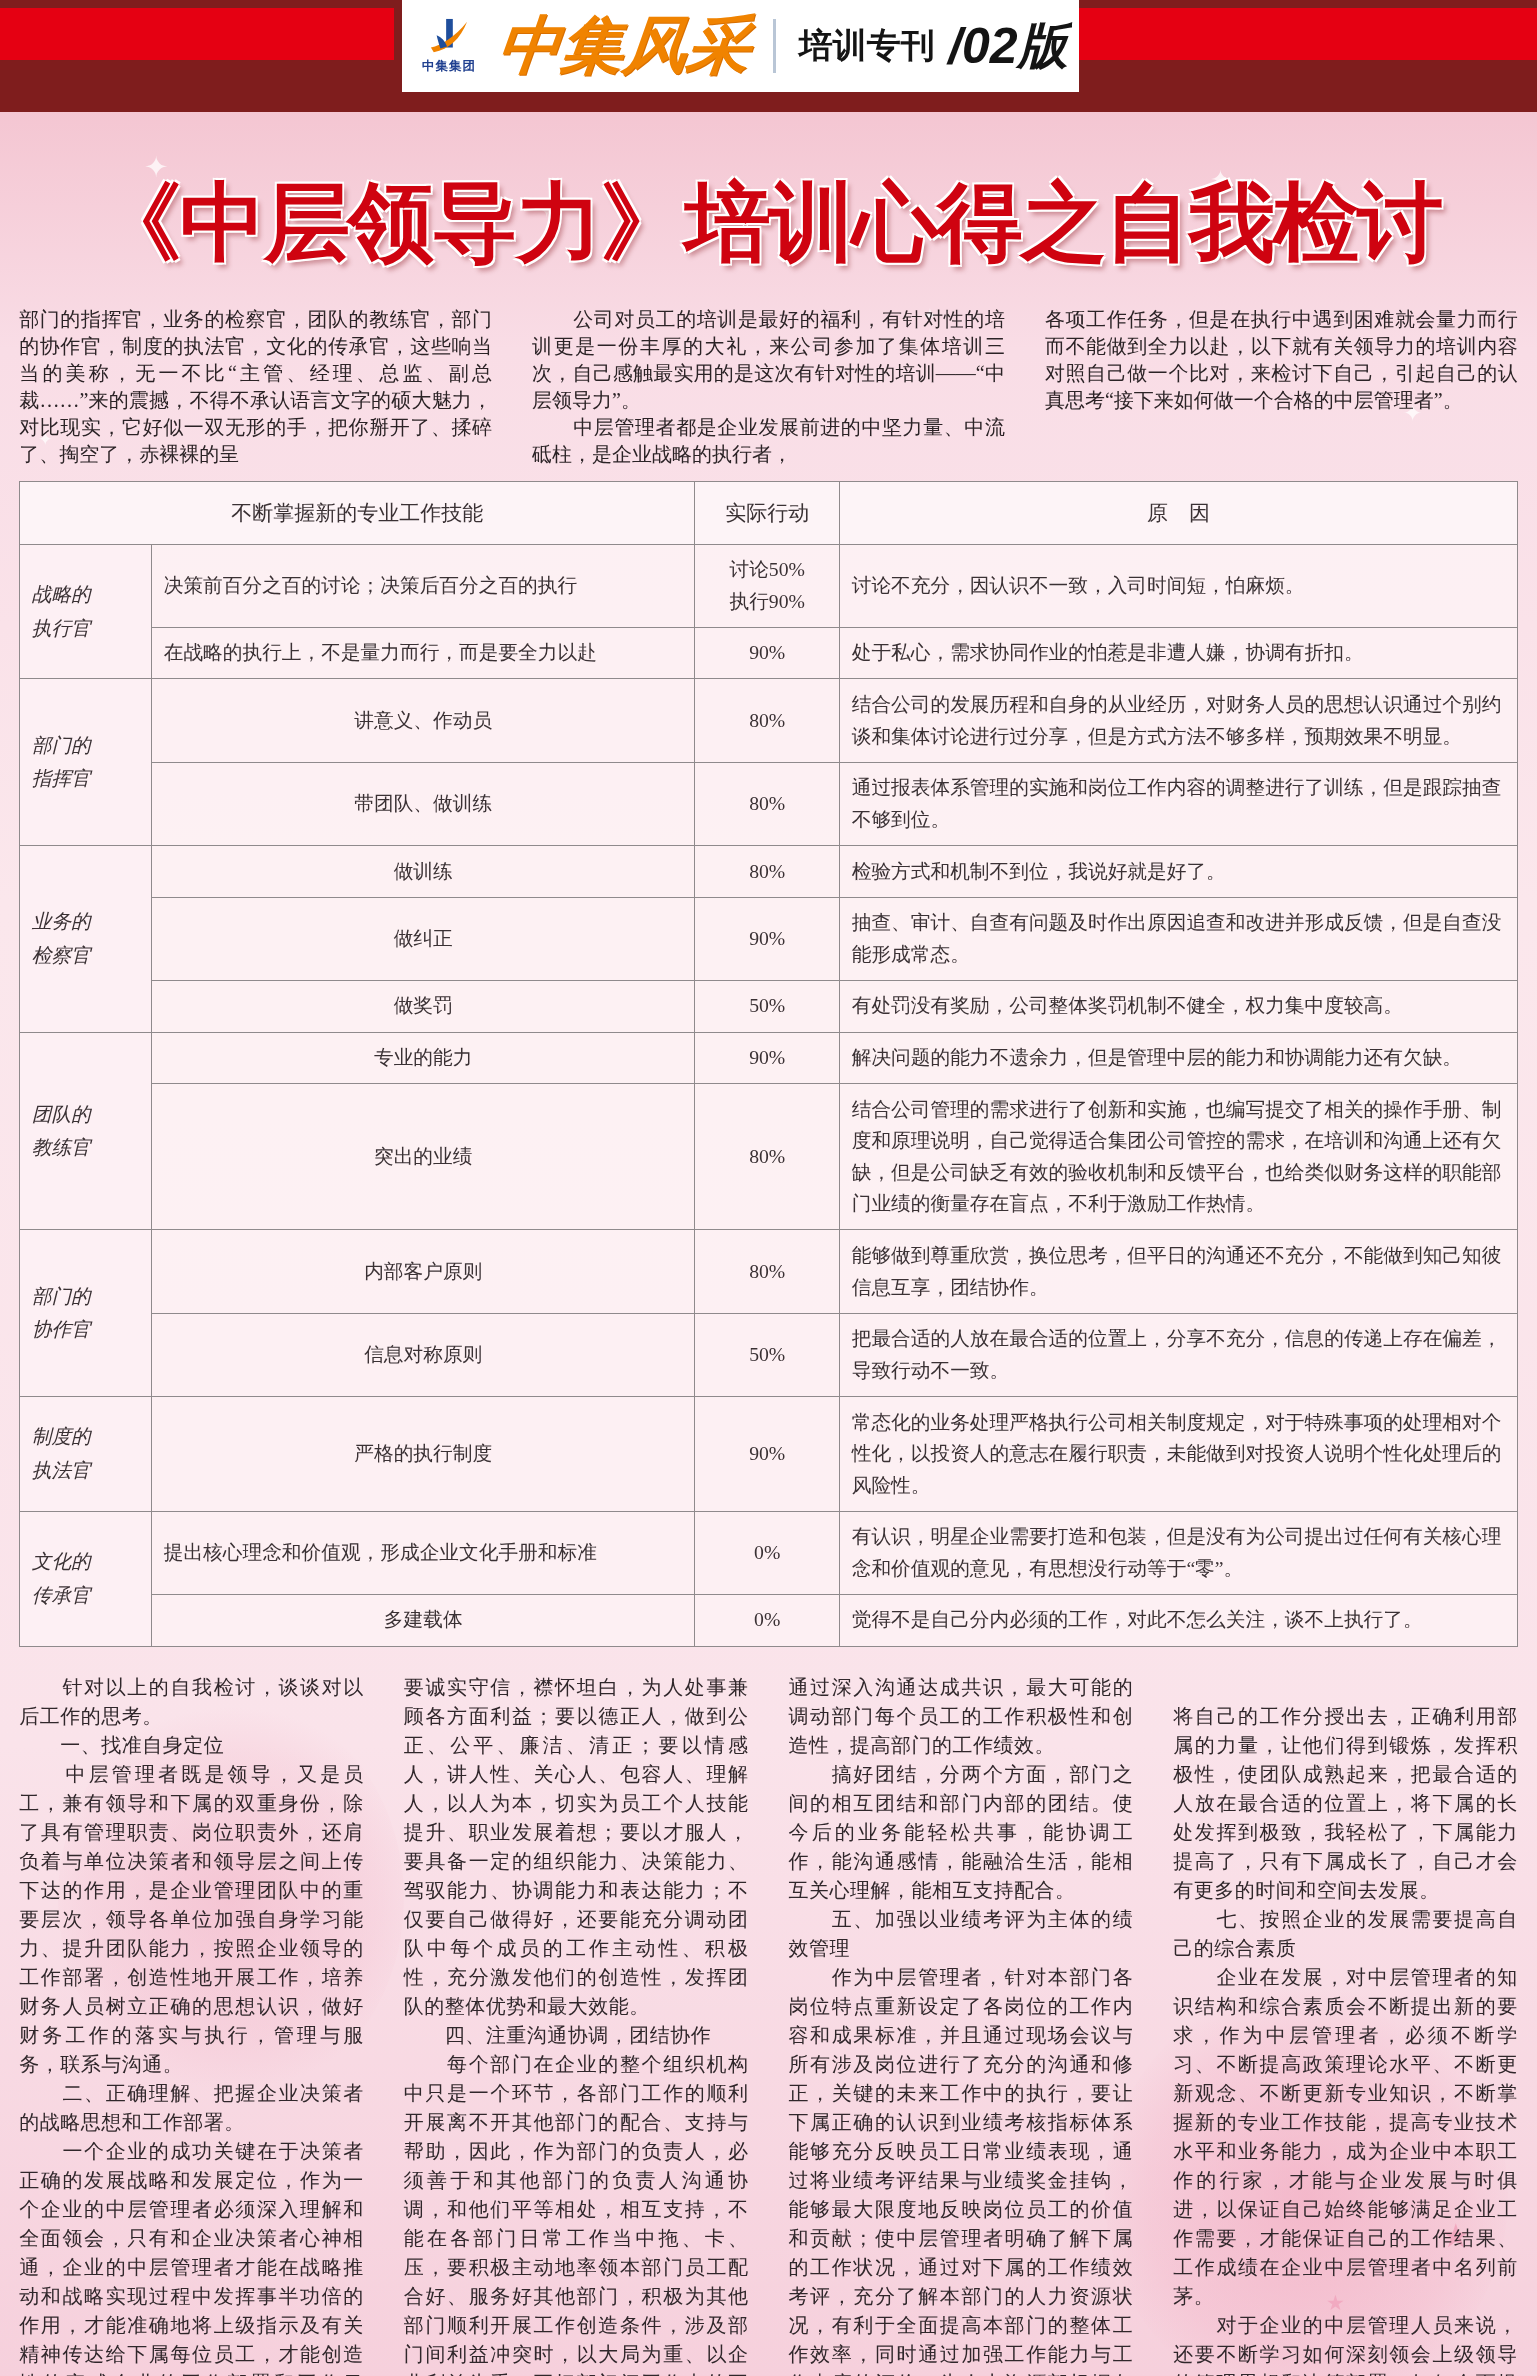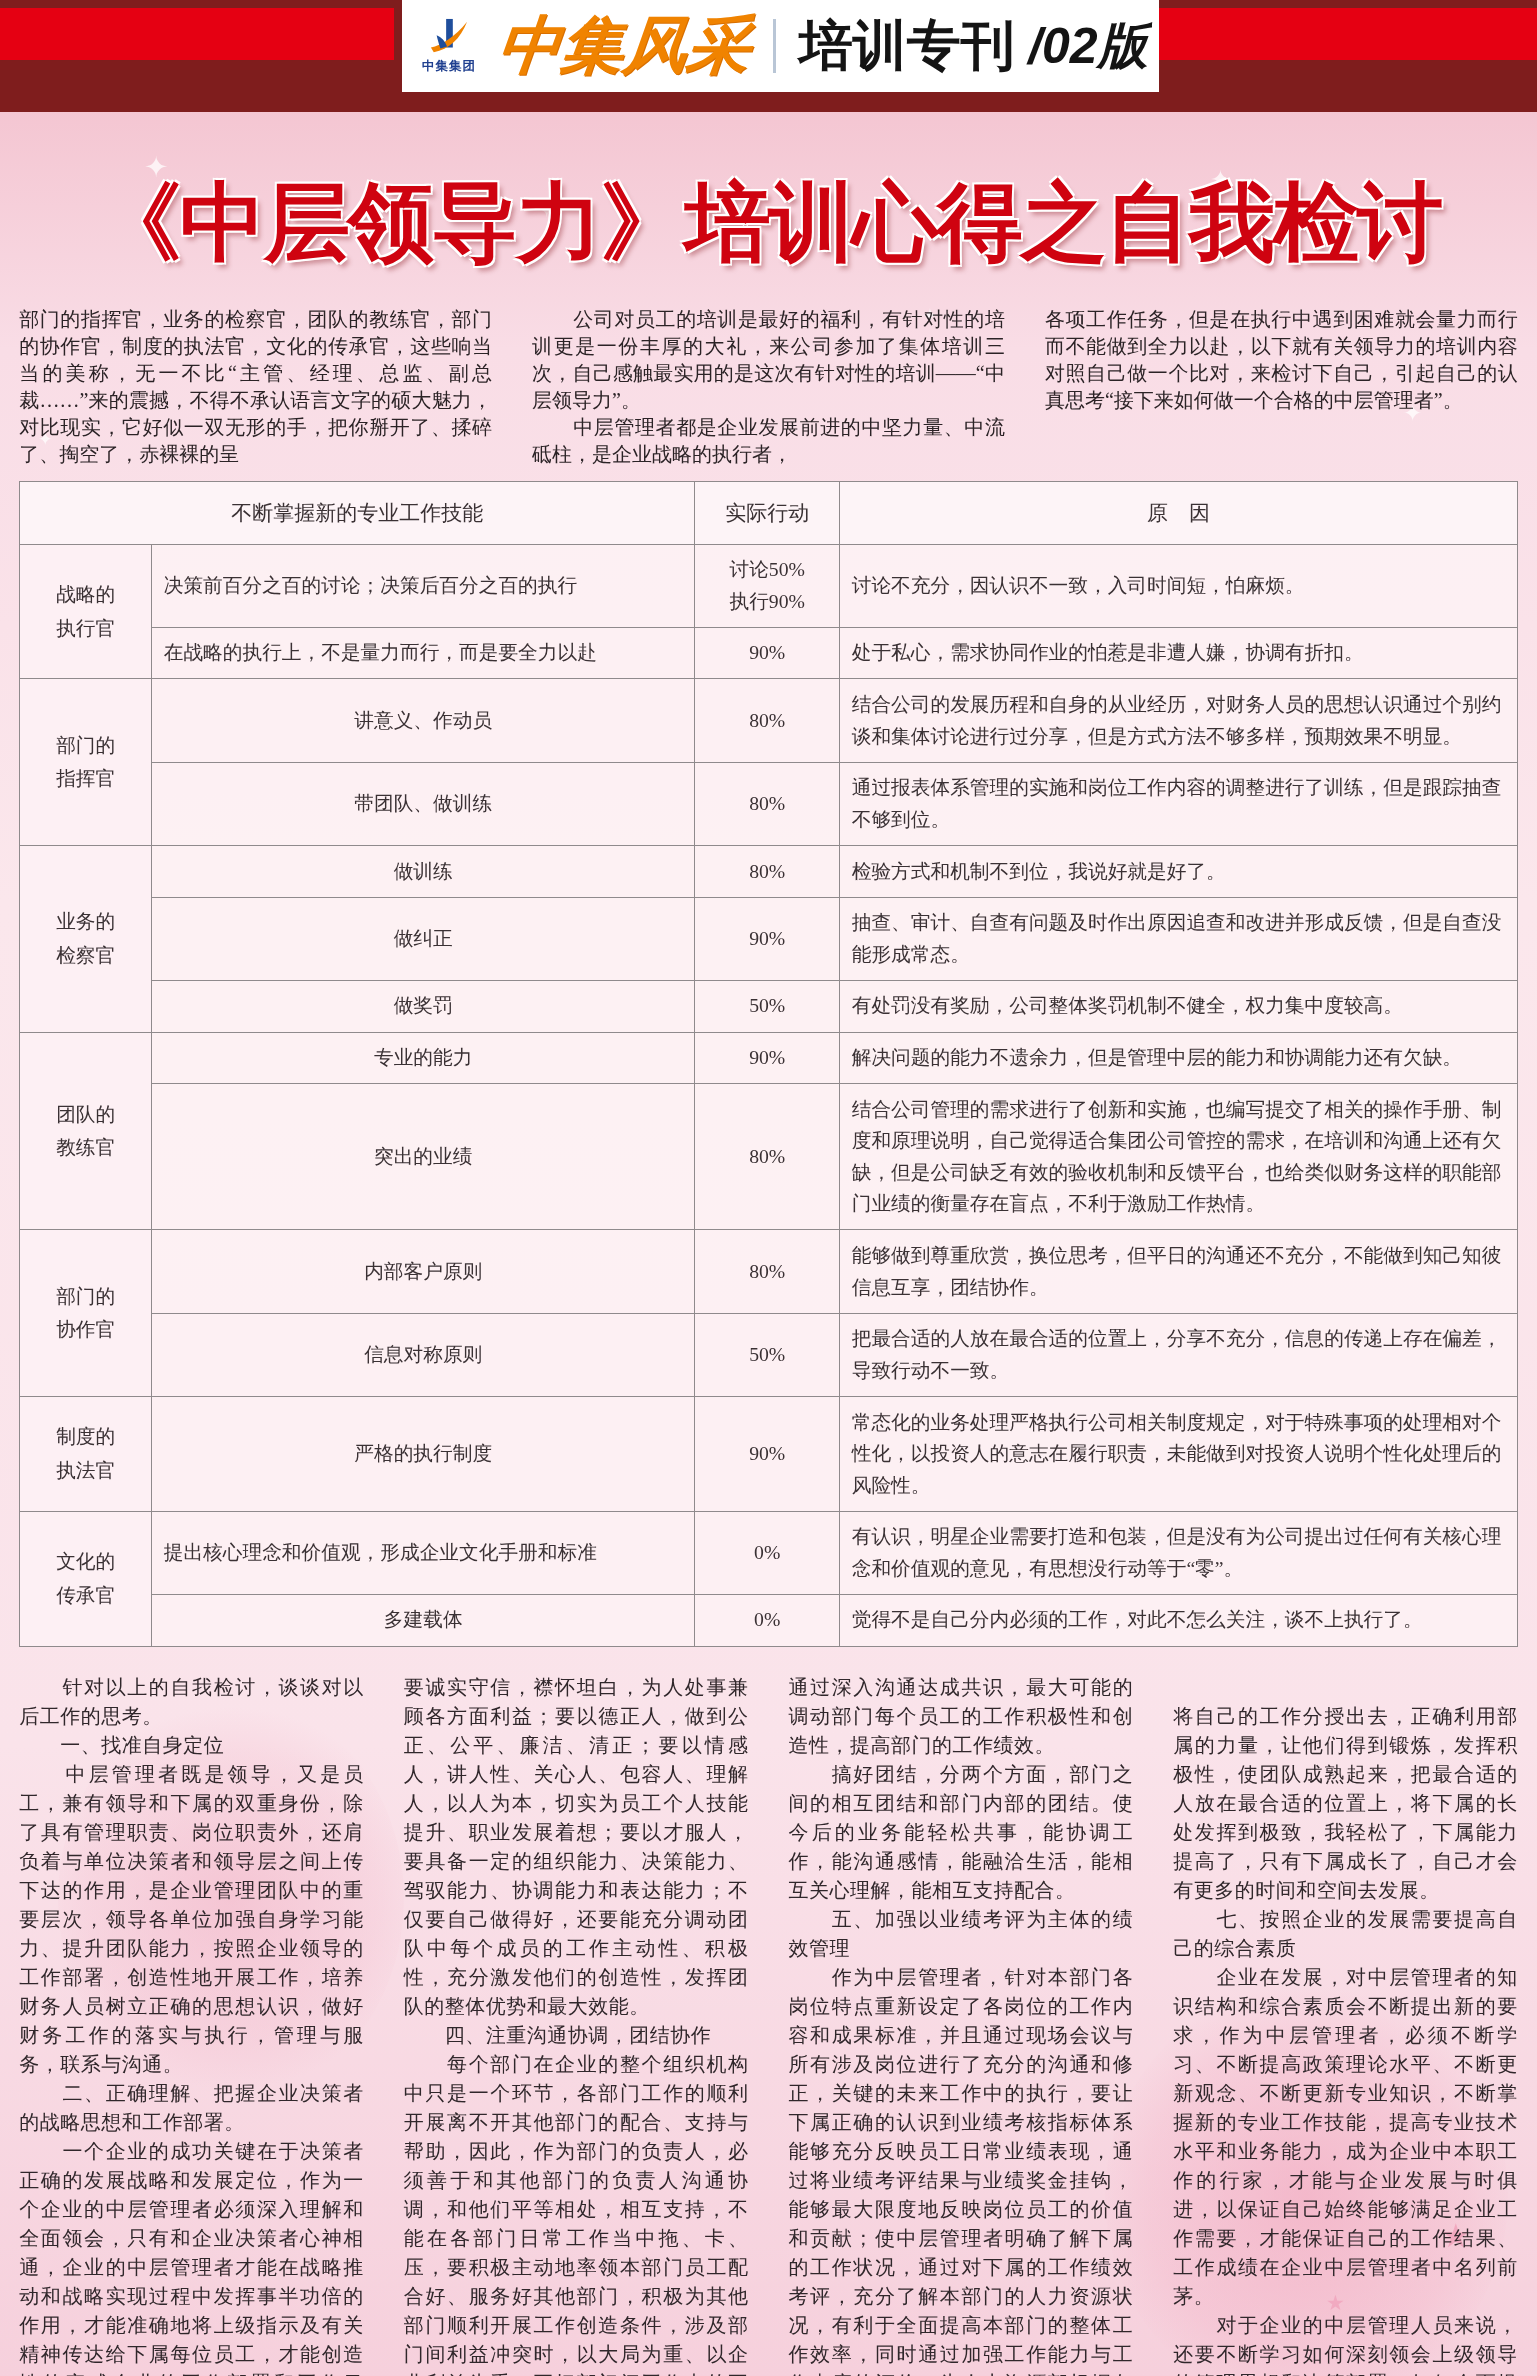"培训专刊" .brand-edition { font-size: 54px -> 34px }
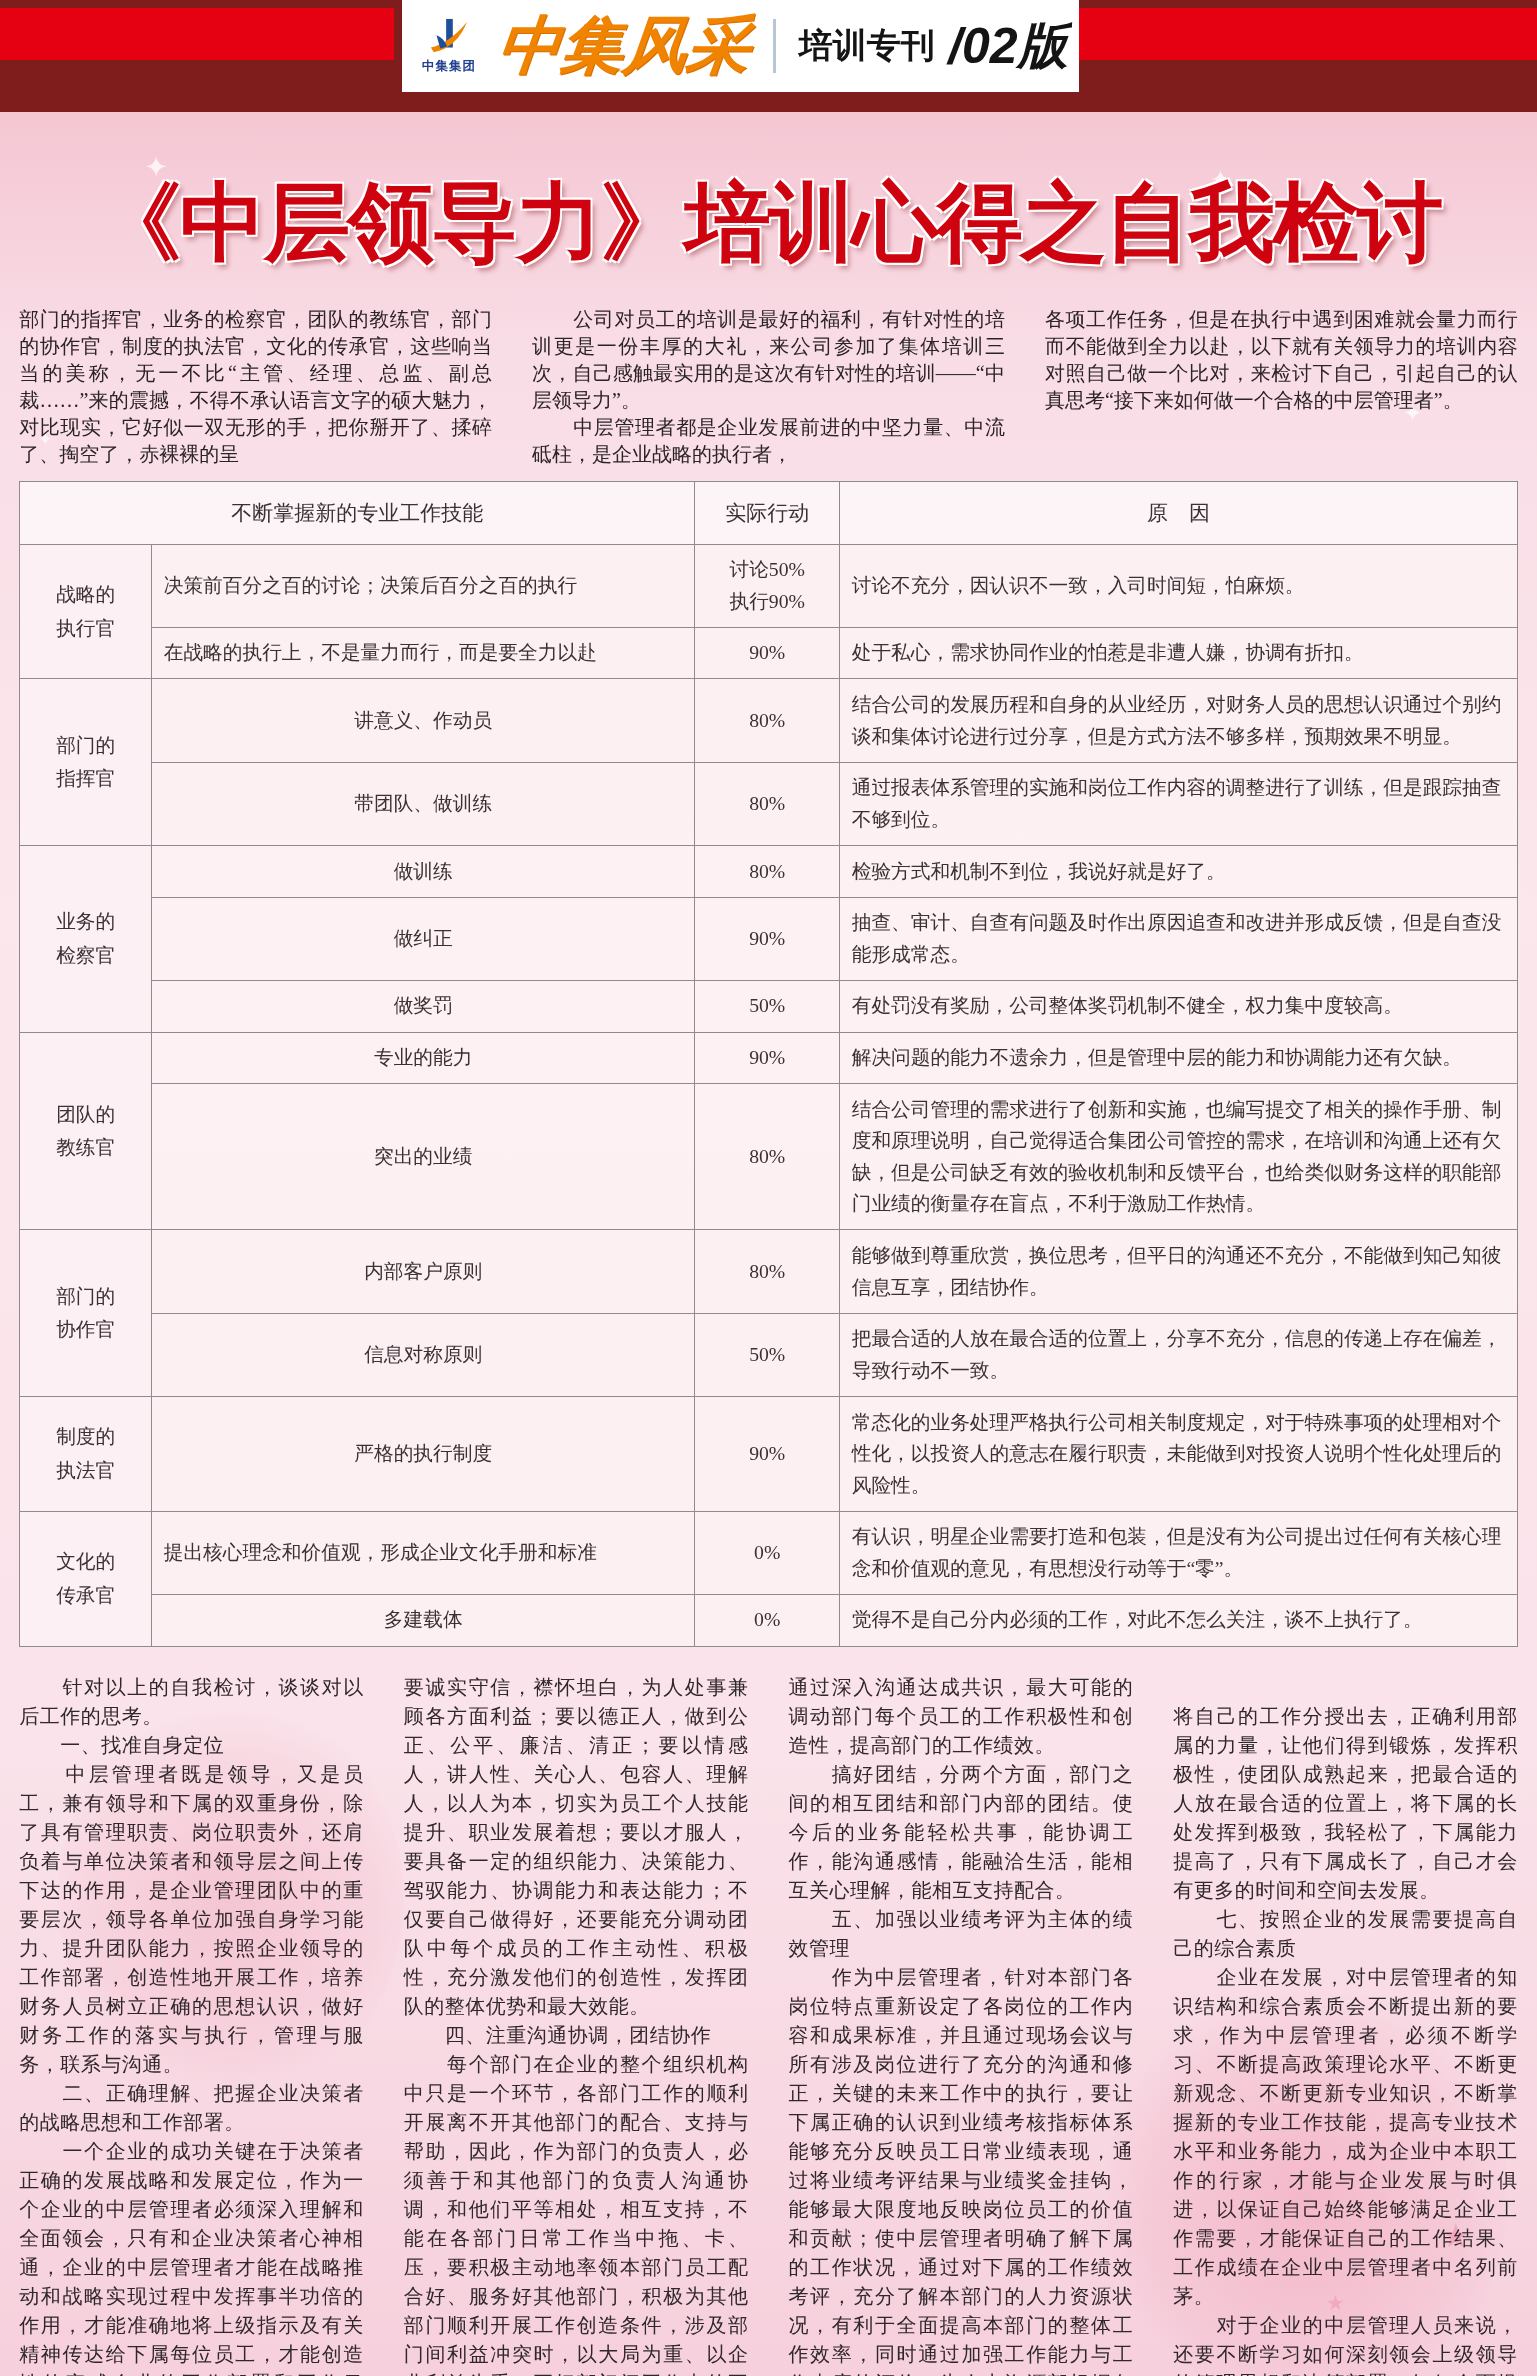"战略的" td.role-cell { font-style: none -> italic; text-align: center -> left }
